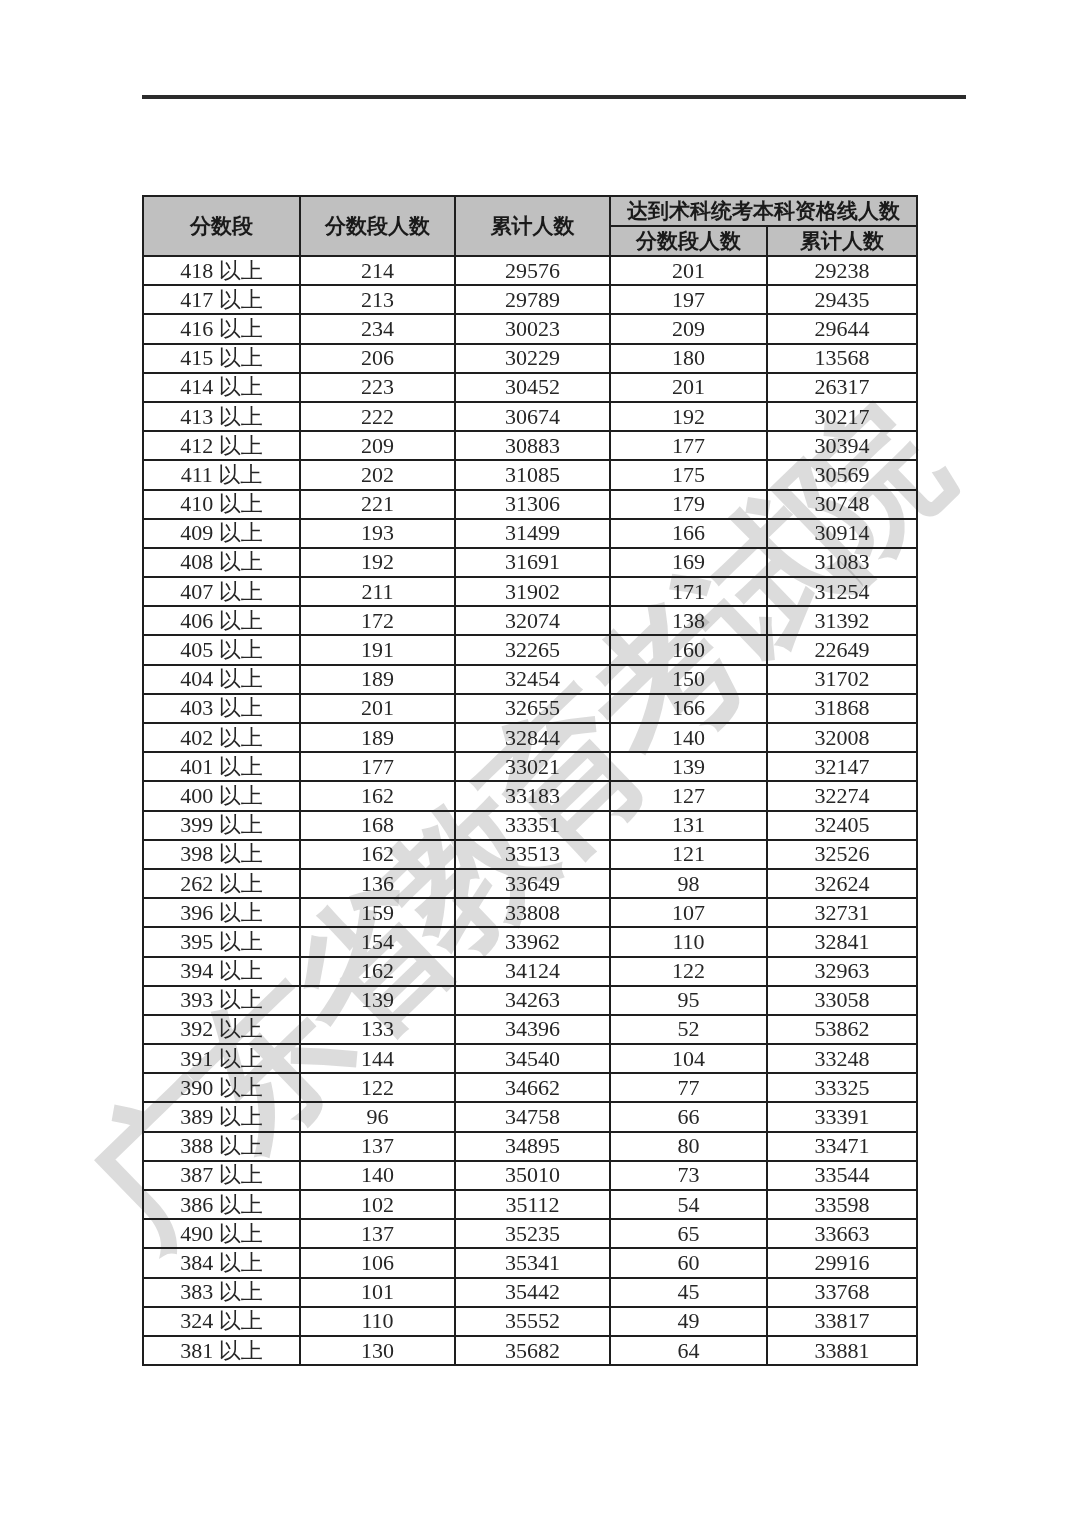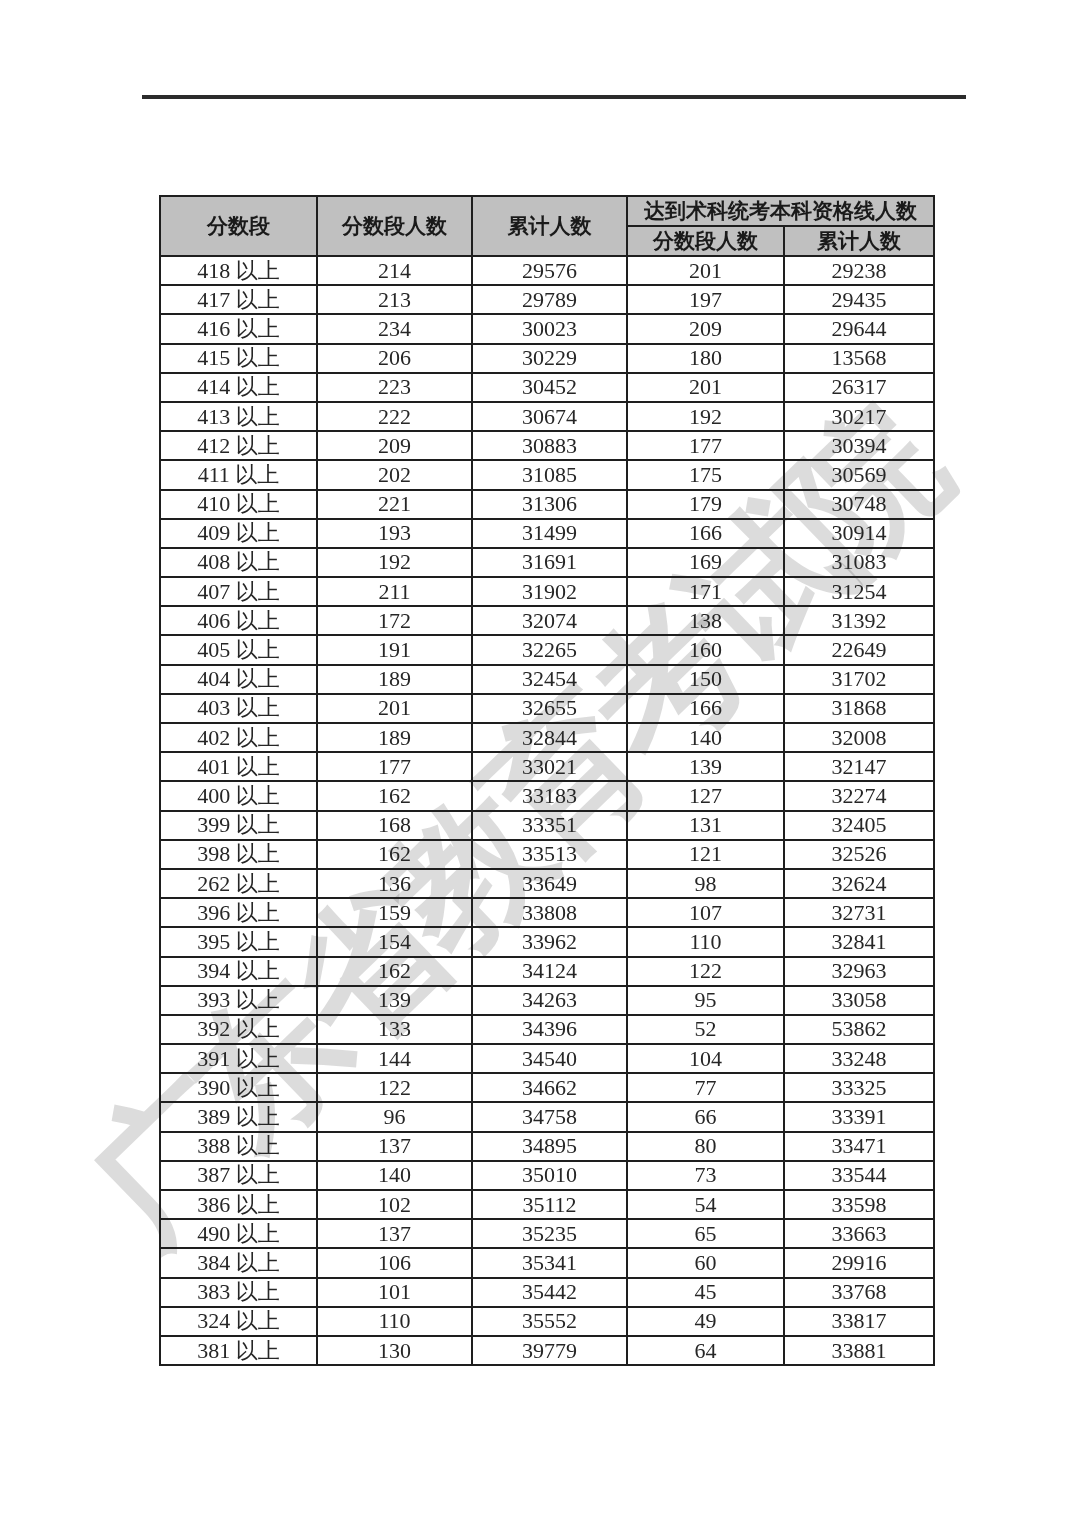"分数段" table.score-table { left: 159px -> 142px }
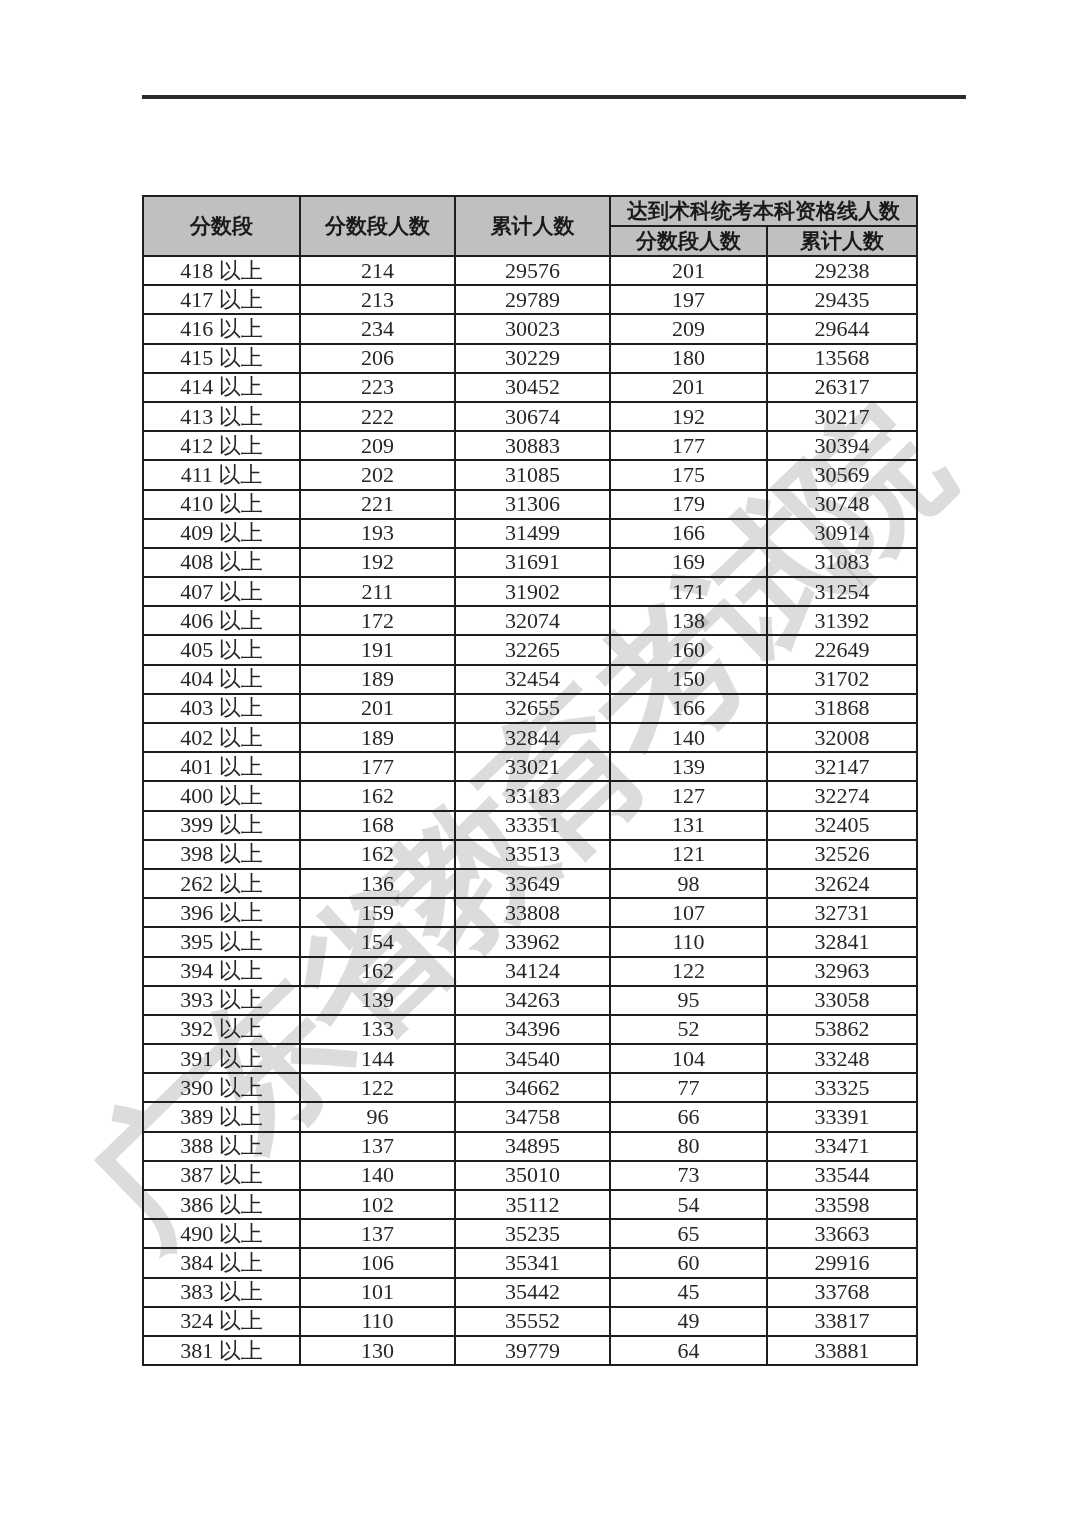"39779" td { text: 39779 -> 35682 }
